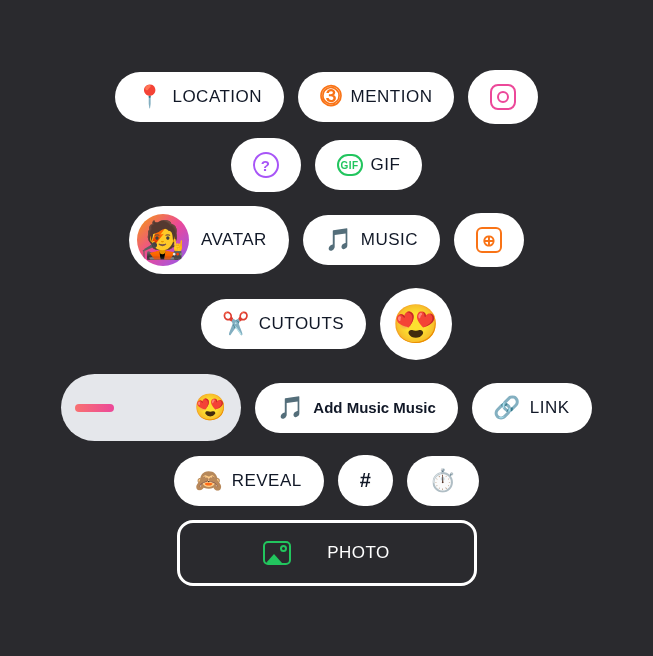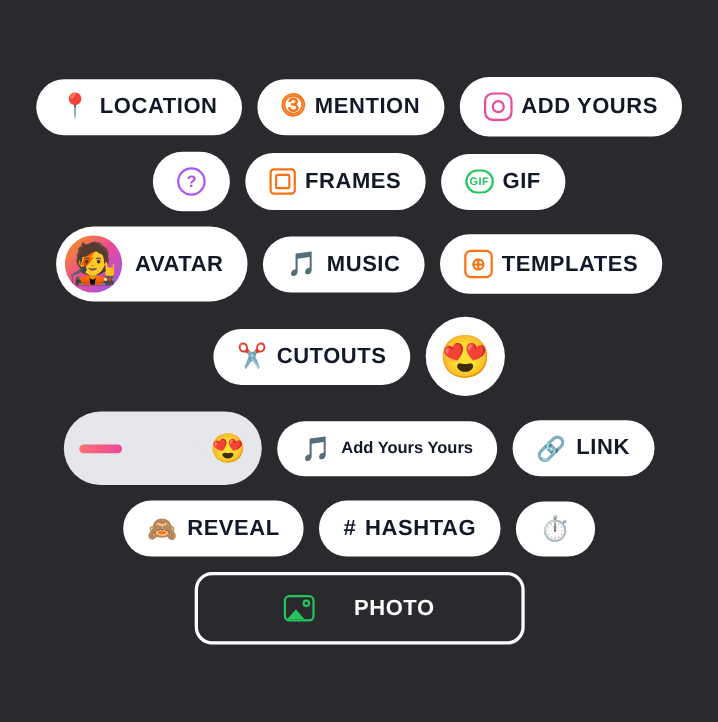"LOCATION" .label { font-size: 20px -> 17px; font-weight: 700 -> 400 }
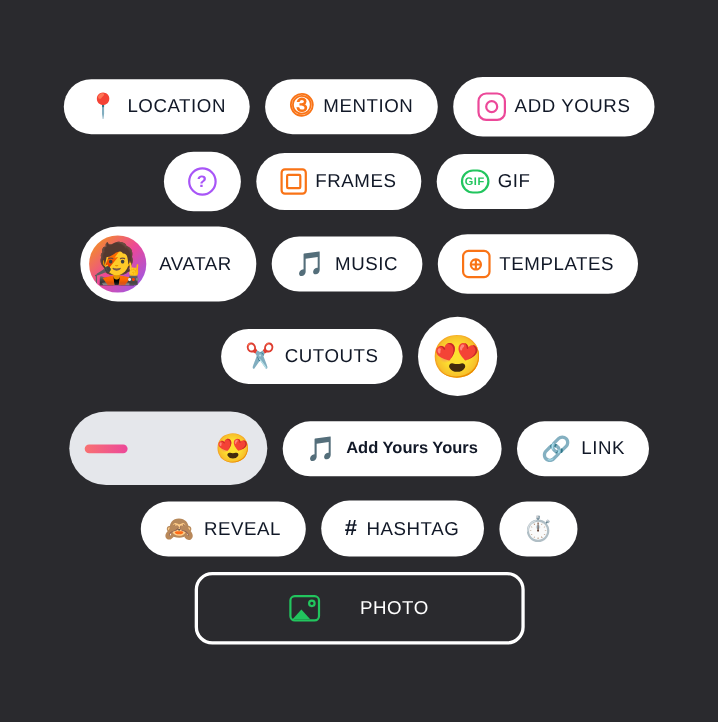"ADD YOURS" span.label { html: <span>ADD YOURS</span> -> none }
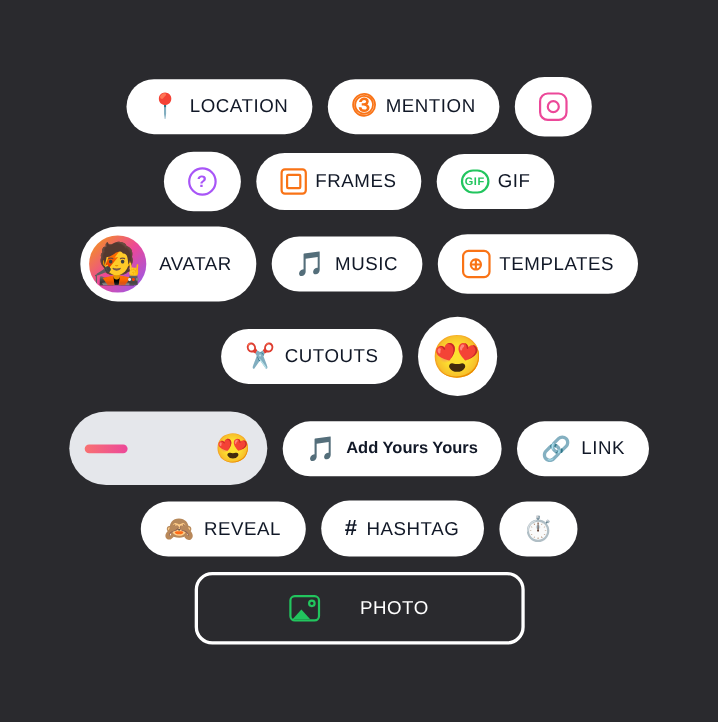"FRAMES" button.sticker-btn { html: <button> <div> <div></div> </div> <span>FRAMES</span> </button> -> none }
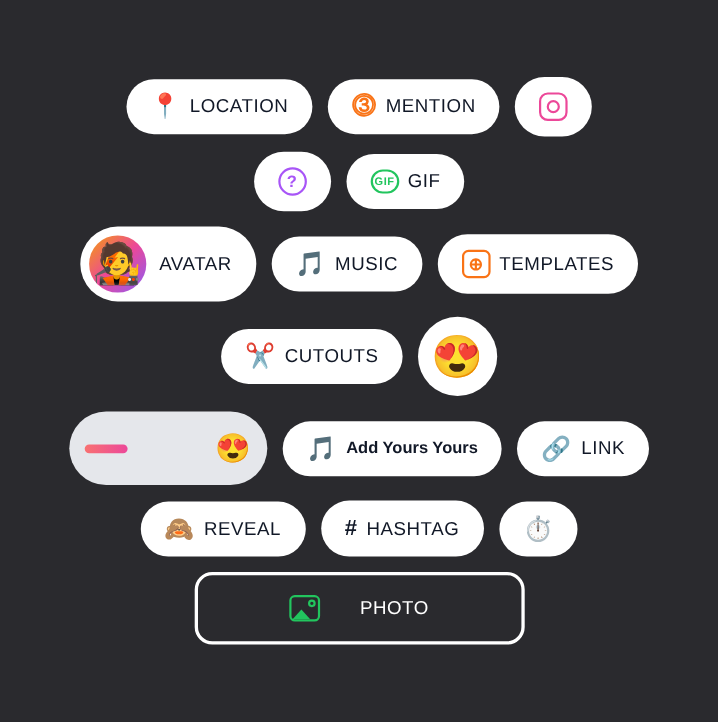"TEMPLATES" span.label { html: <span>TEMPLATES</span> -> none }
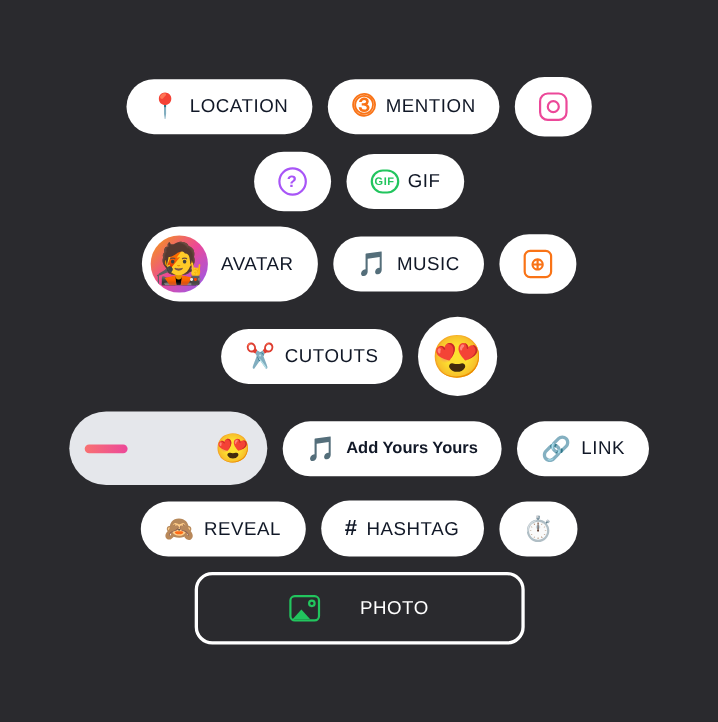"Add Yours Yours" span.label { text: Yours Yours -> Music Music }
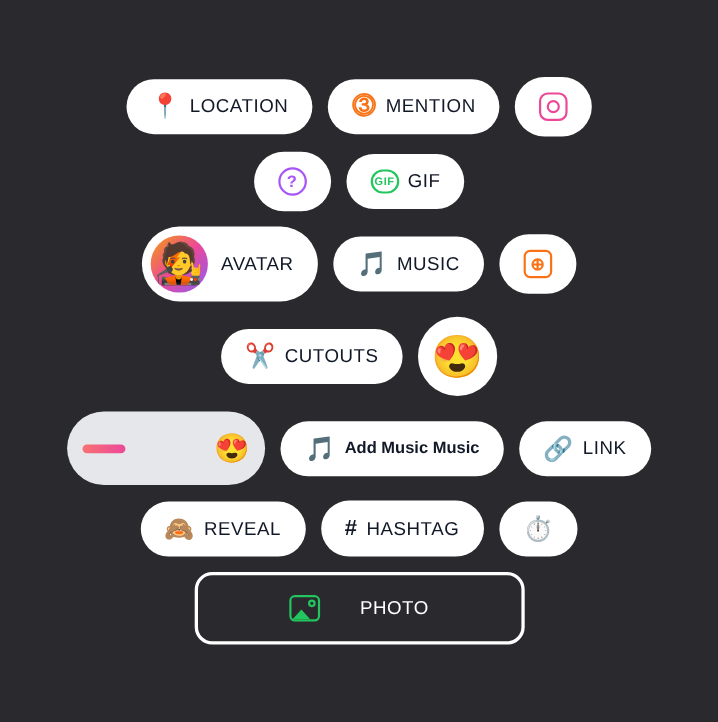"HASHTAG" span.label { html: <span>HASHTAG</span> -> none }
